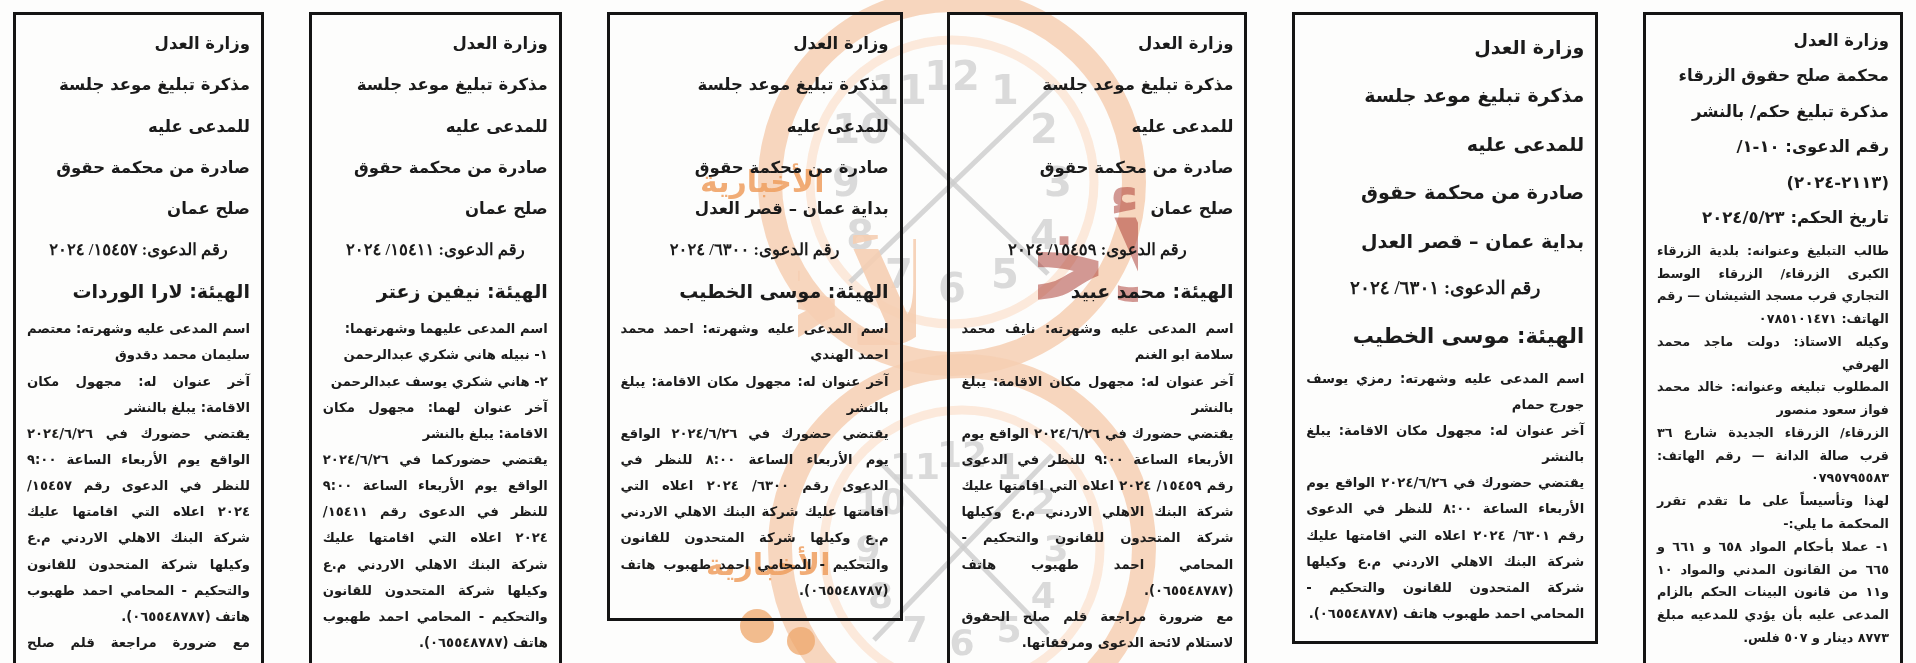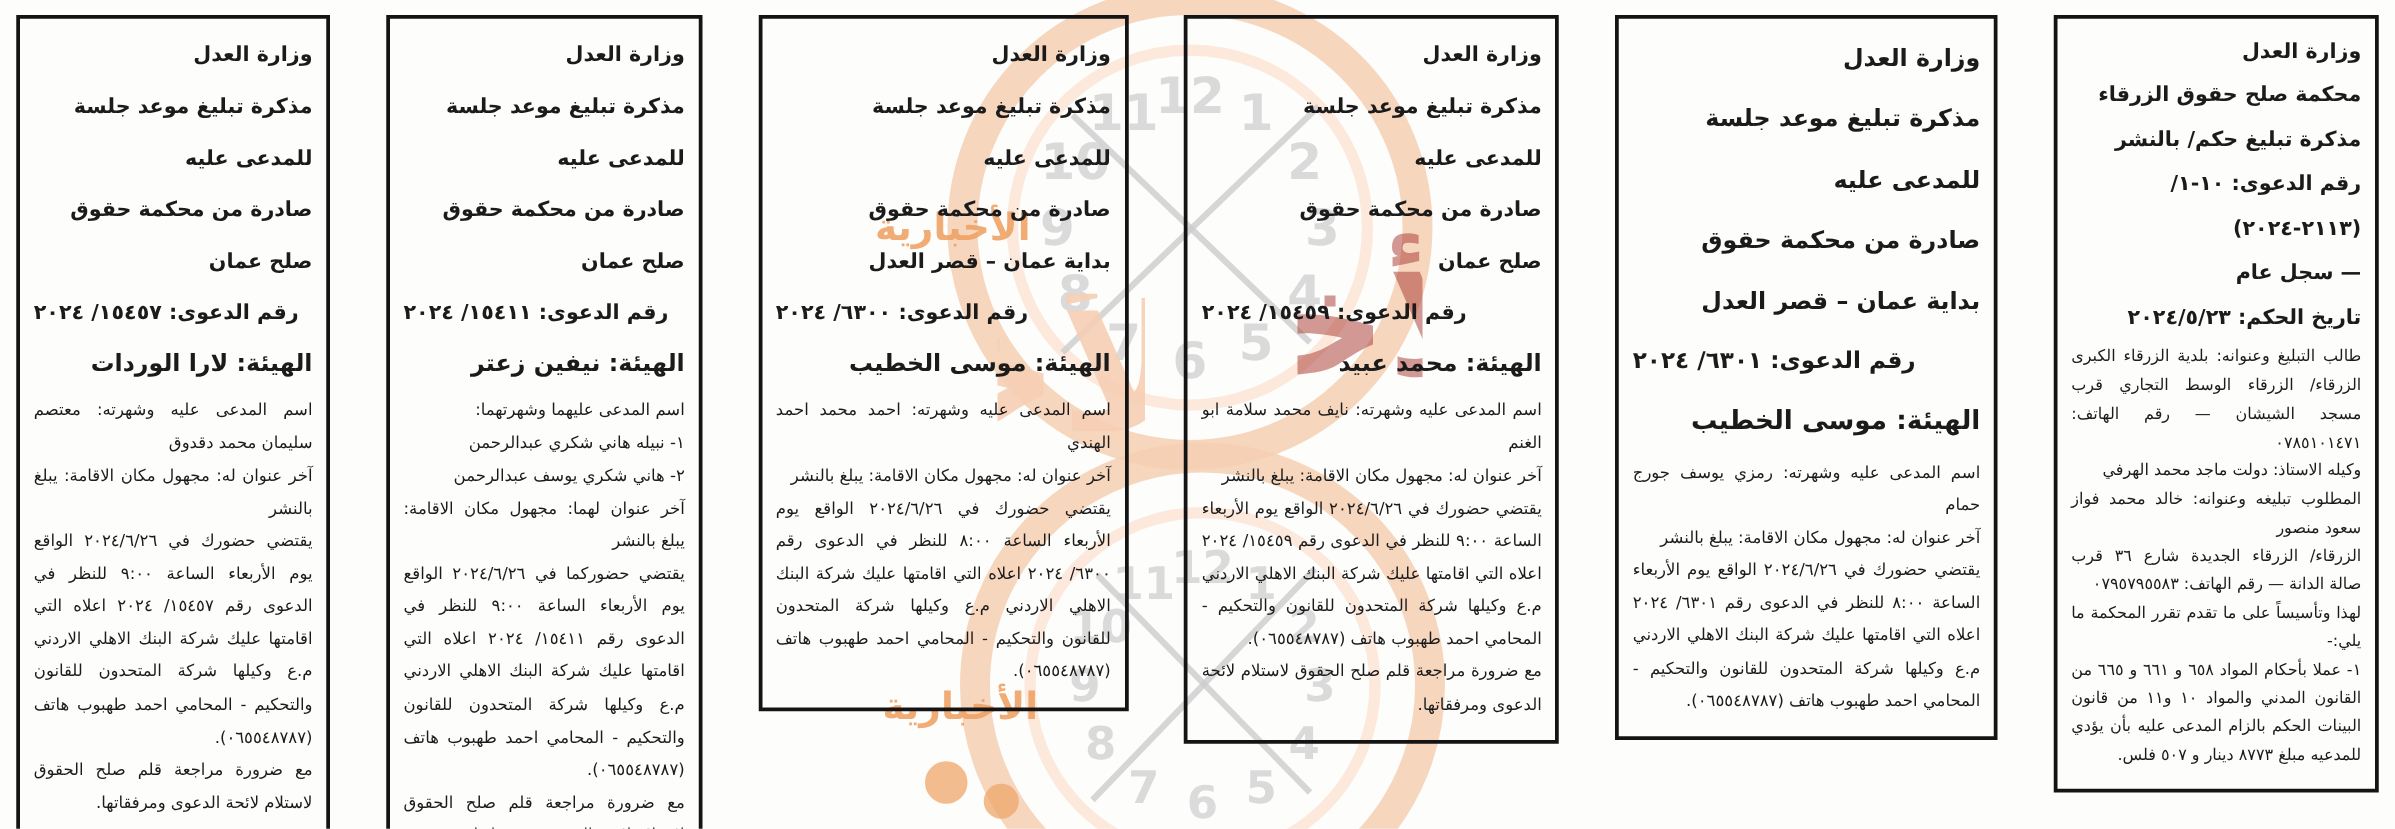"— سجل عام" div.hline { html: <div>— سجل عام</div> -> none }
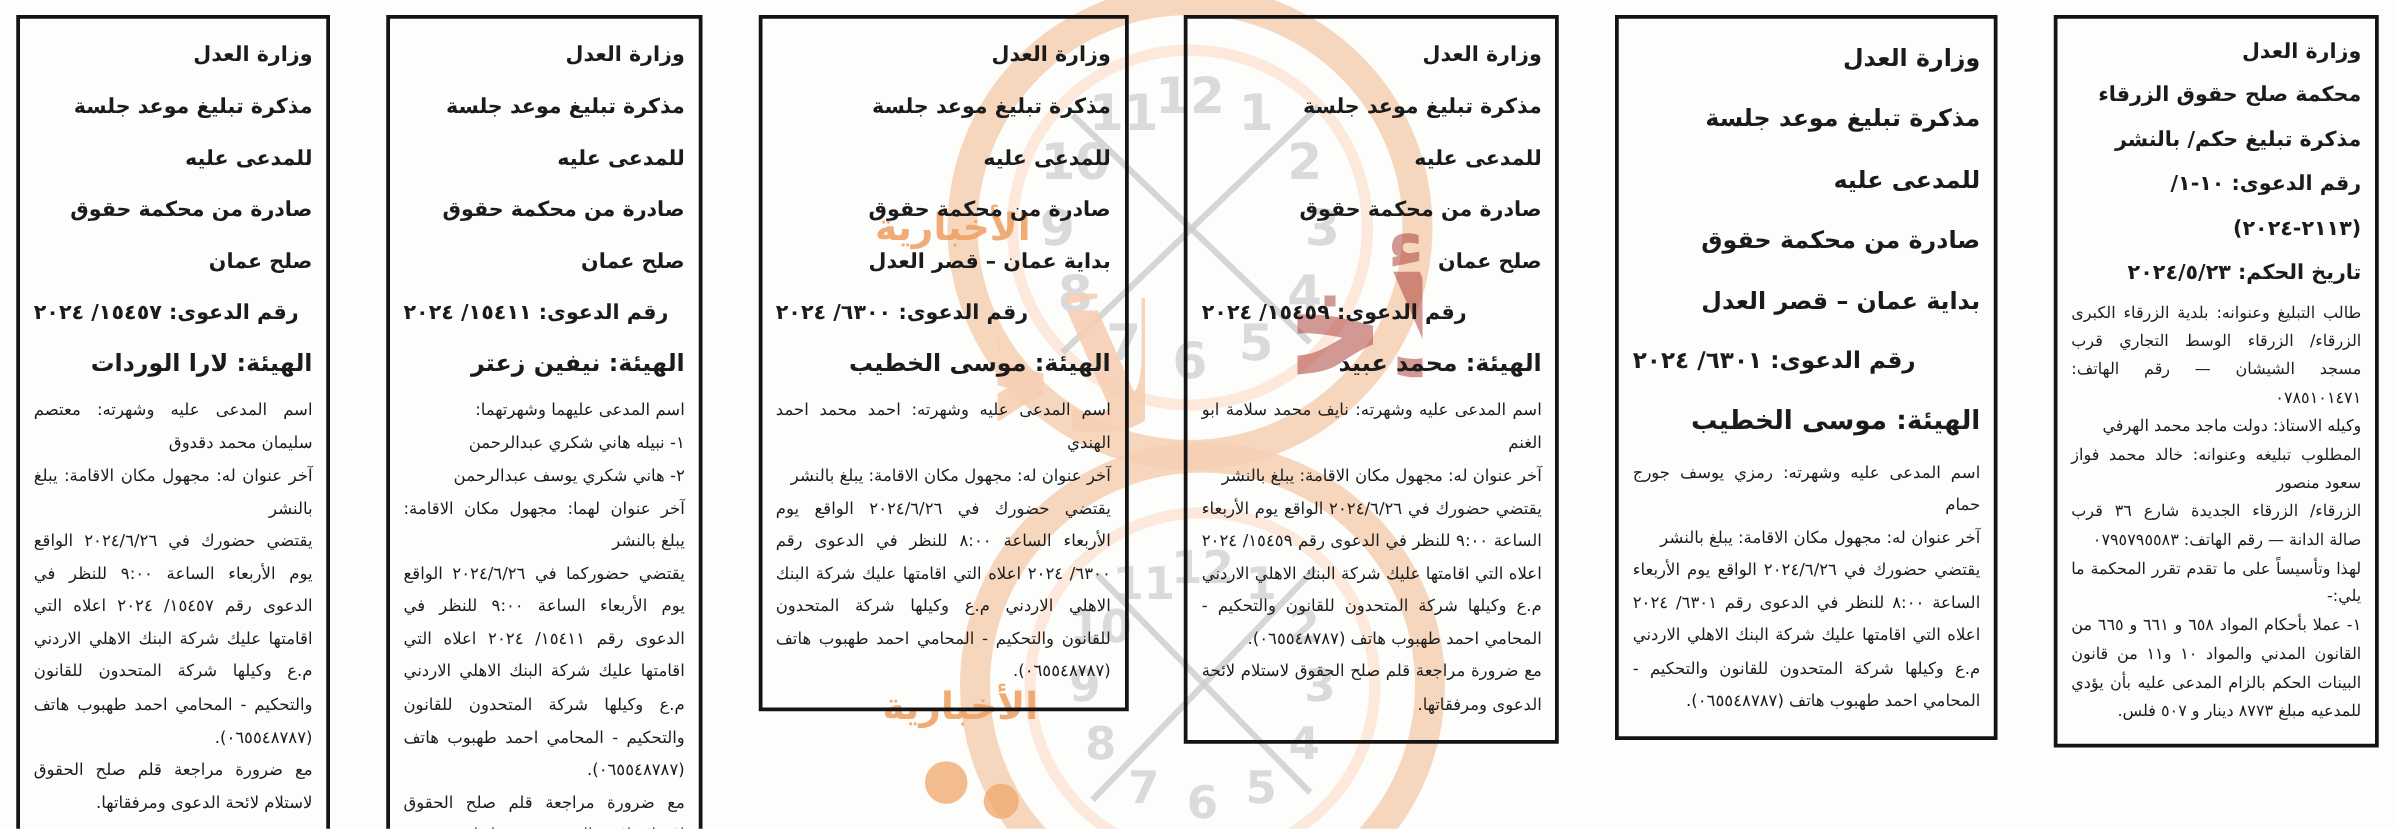"رقم الدعوى: ١٥٤٥٧/ ٢٠٢٤" .case-line { font-family: none -> Liberation Serif, serif; text-align: left -> center }
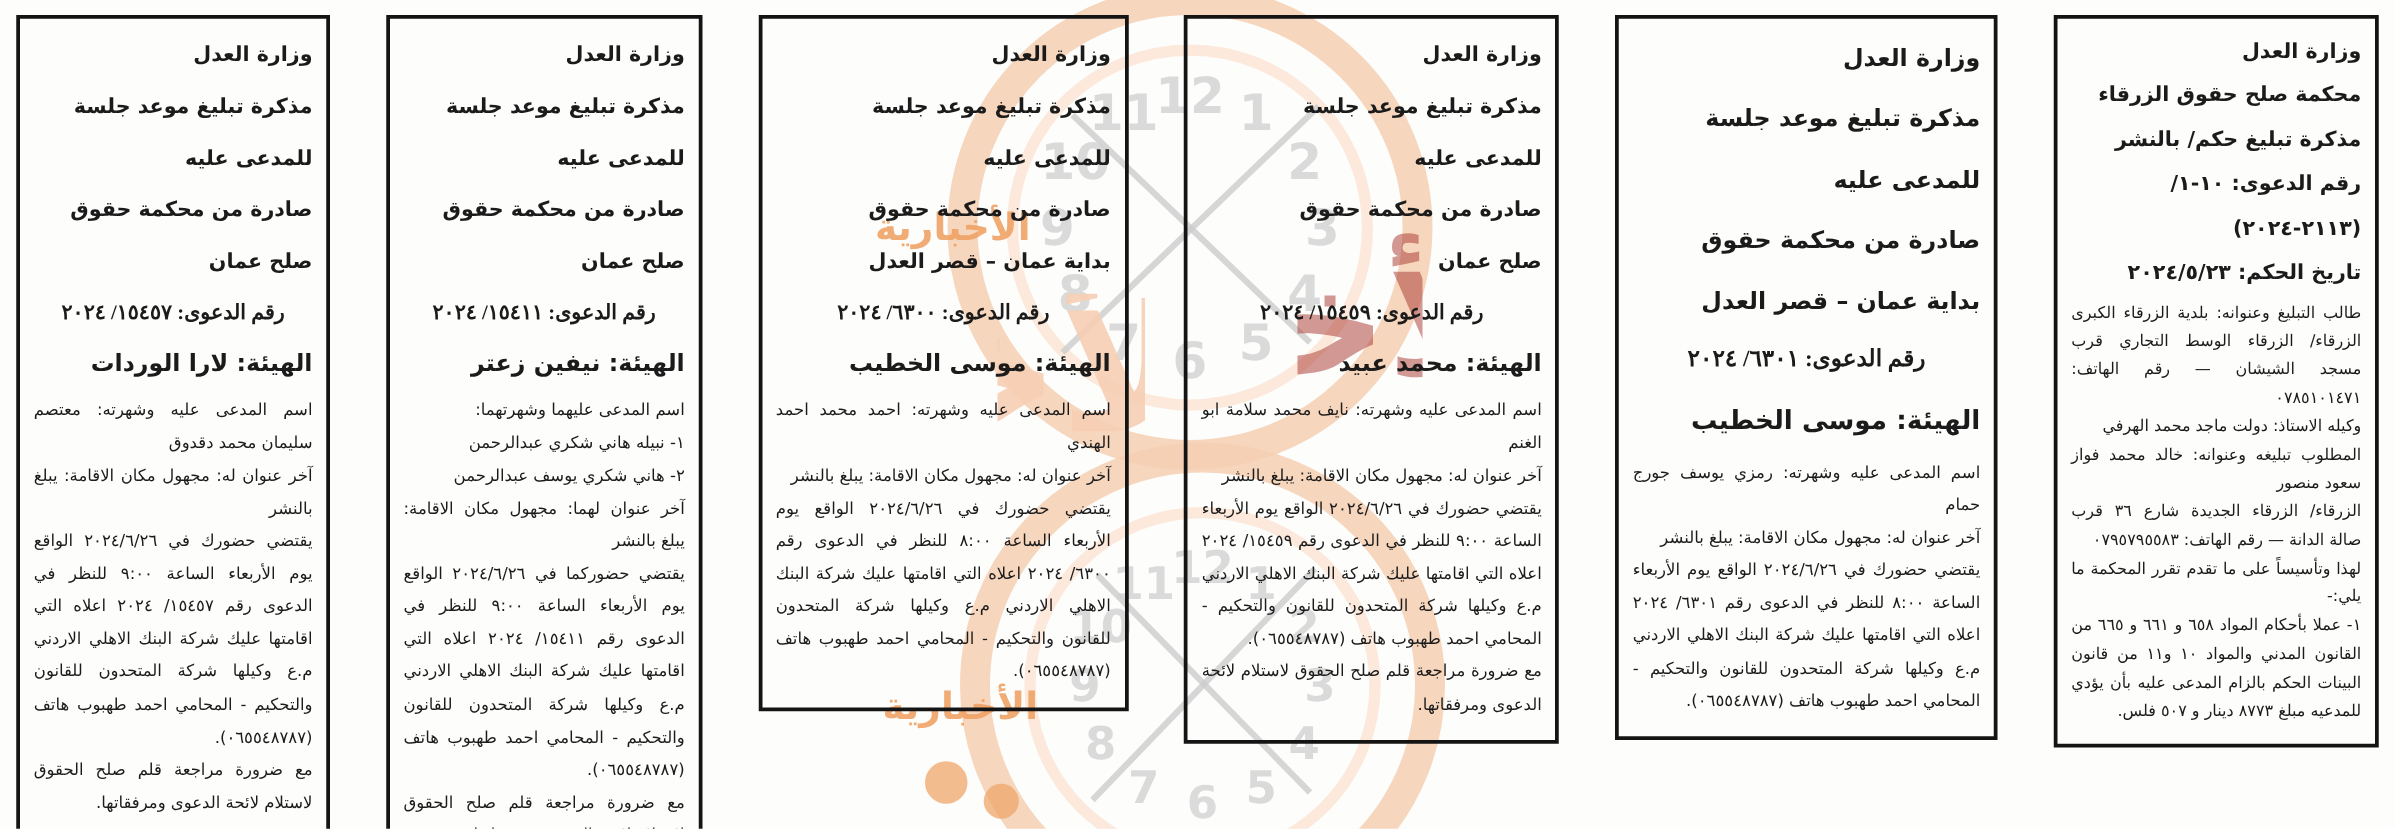"طالب التبليغ وعنوانه: بلدية الزرقاء" .bpara { font-weight: normal -> bold }
